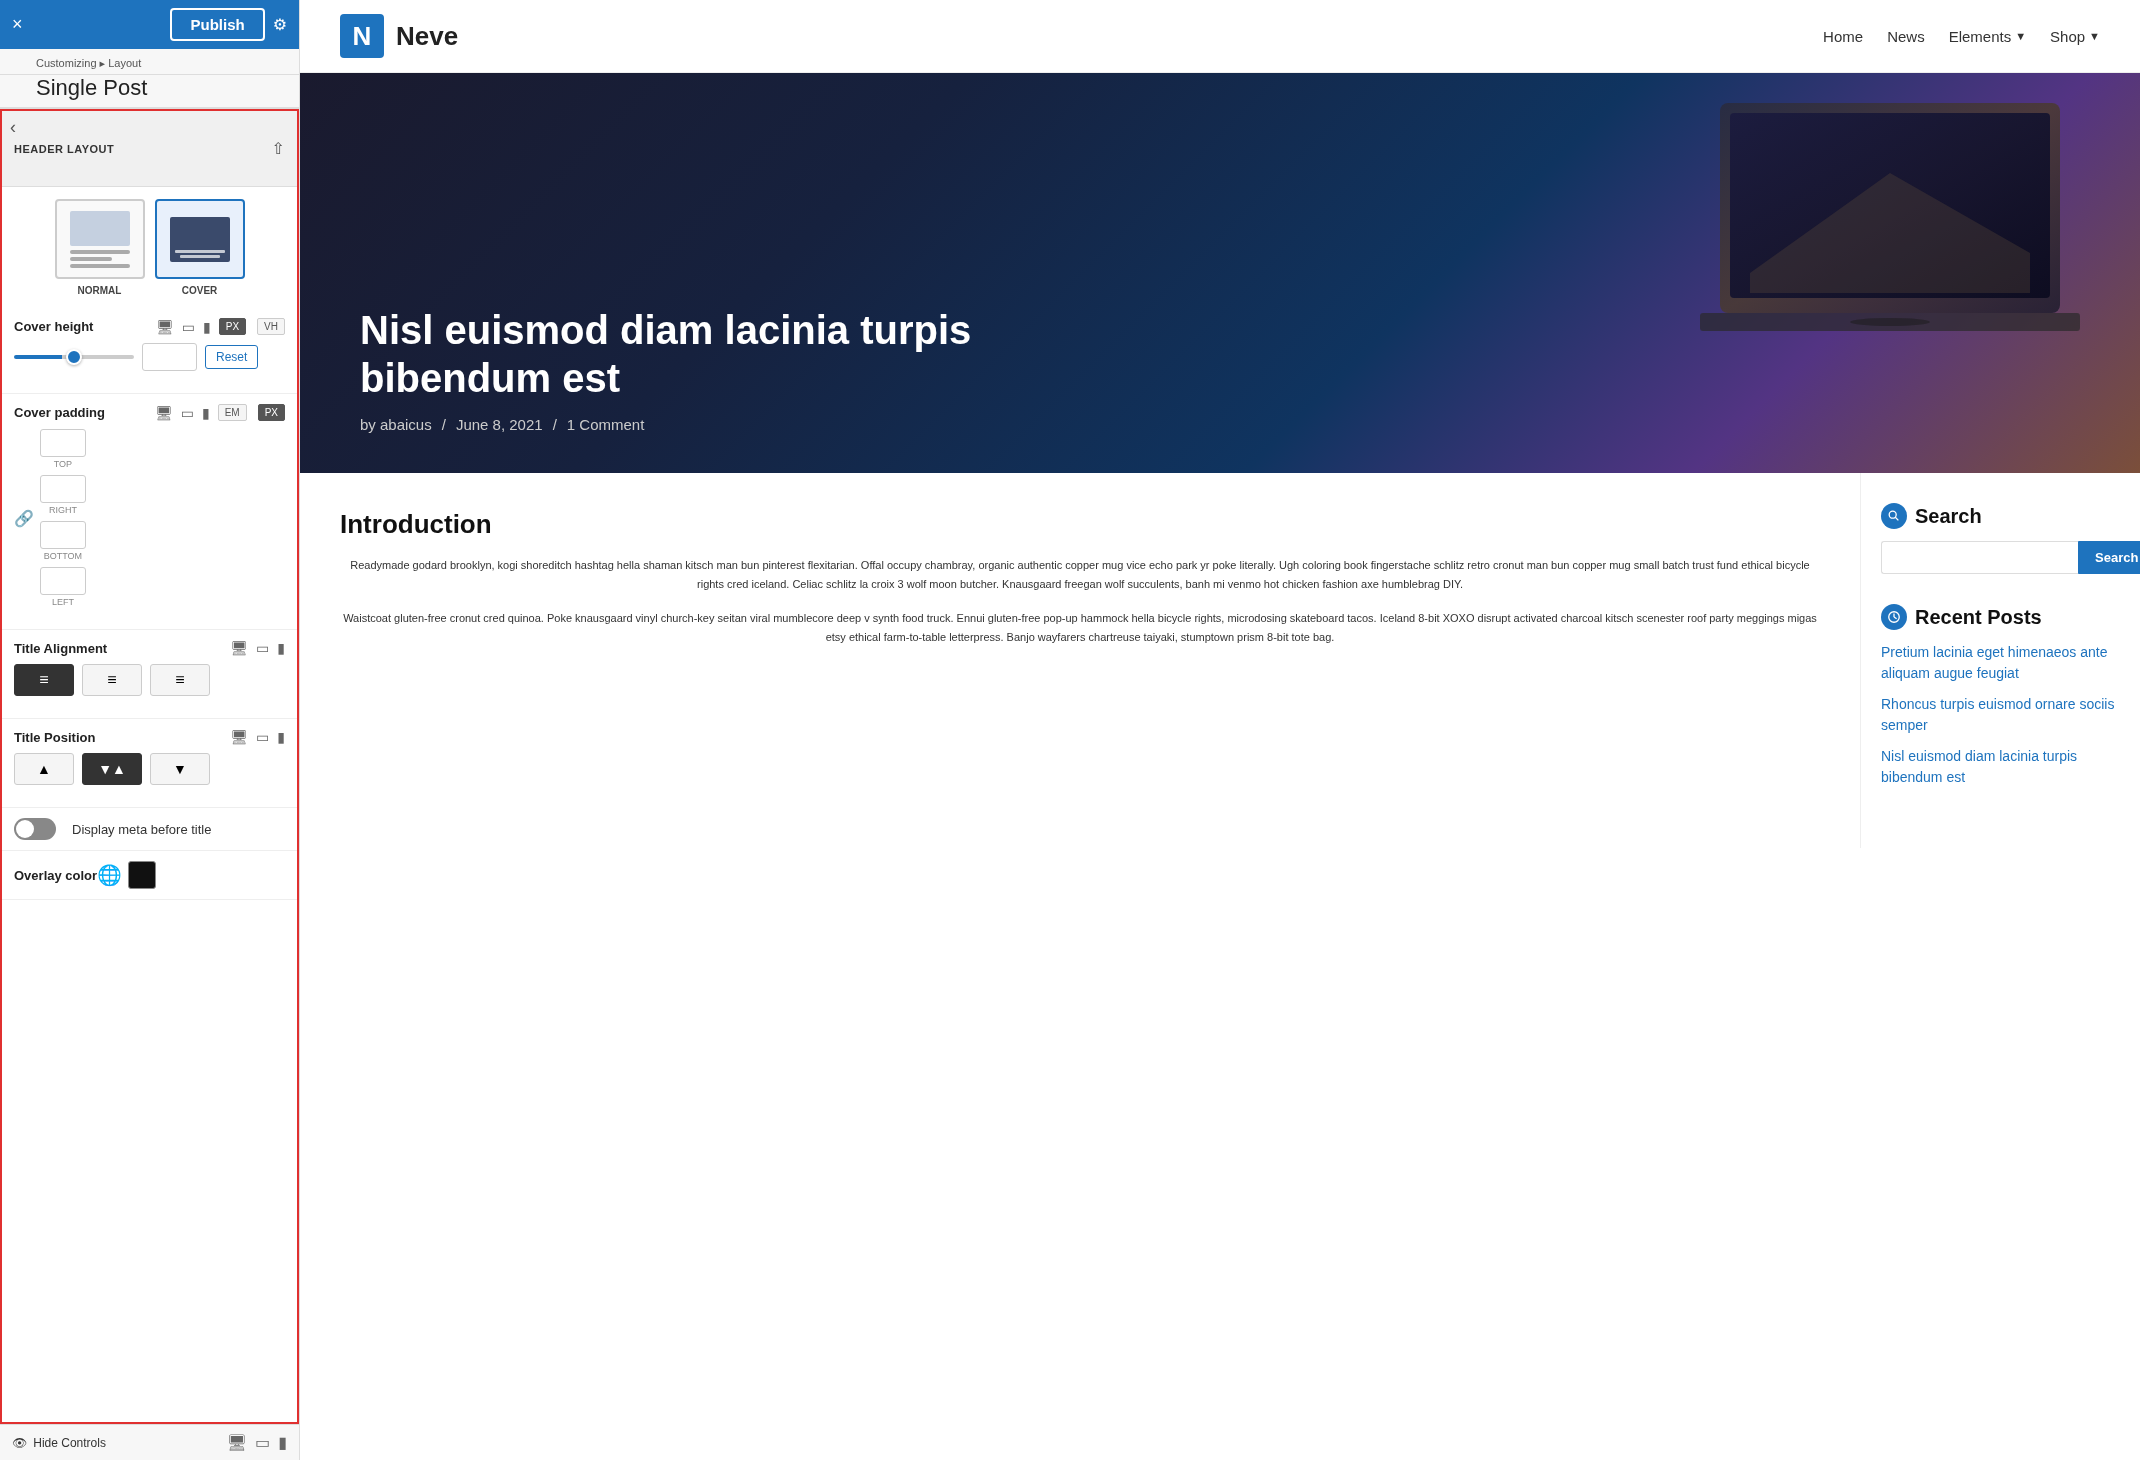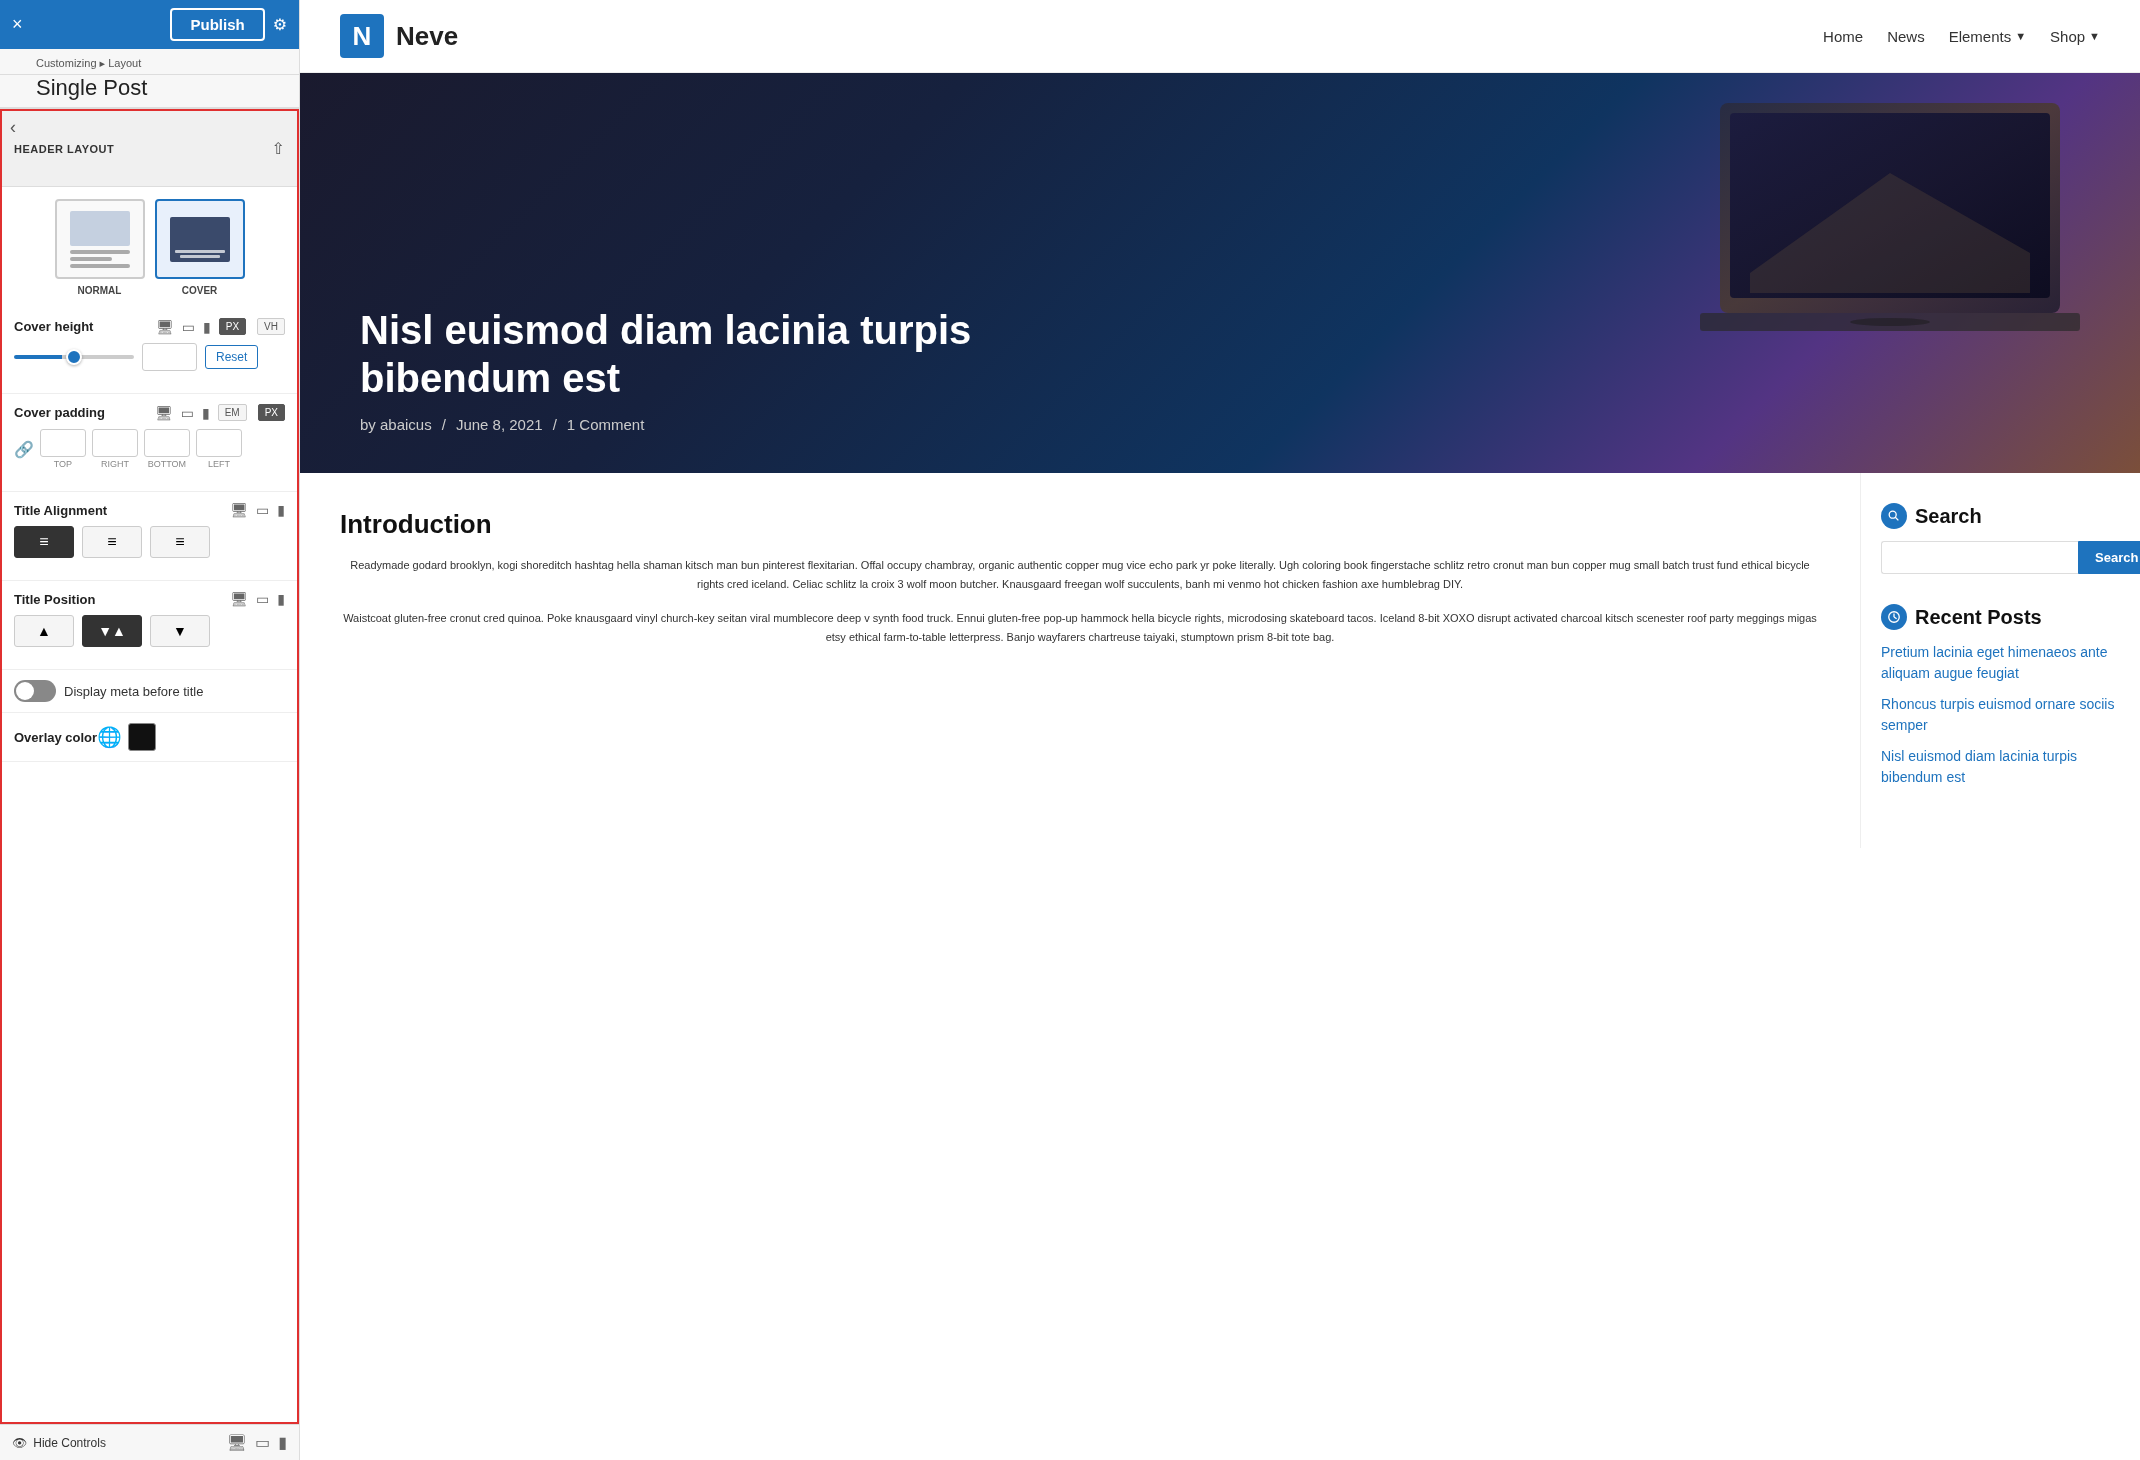"TOP" .padding-input-group { flex-direction: none -> column }
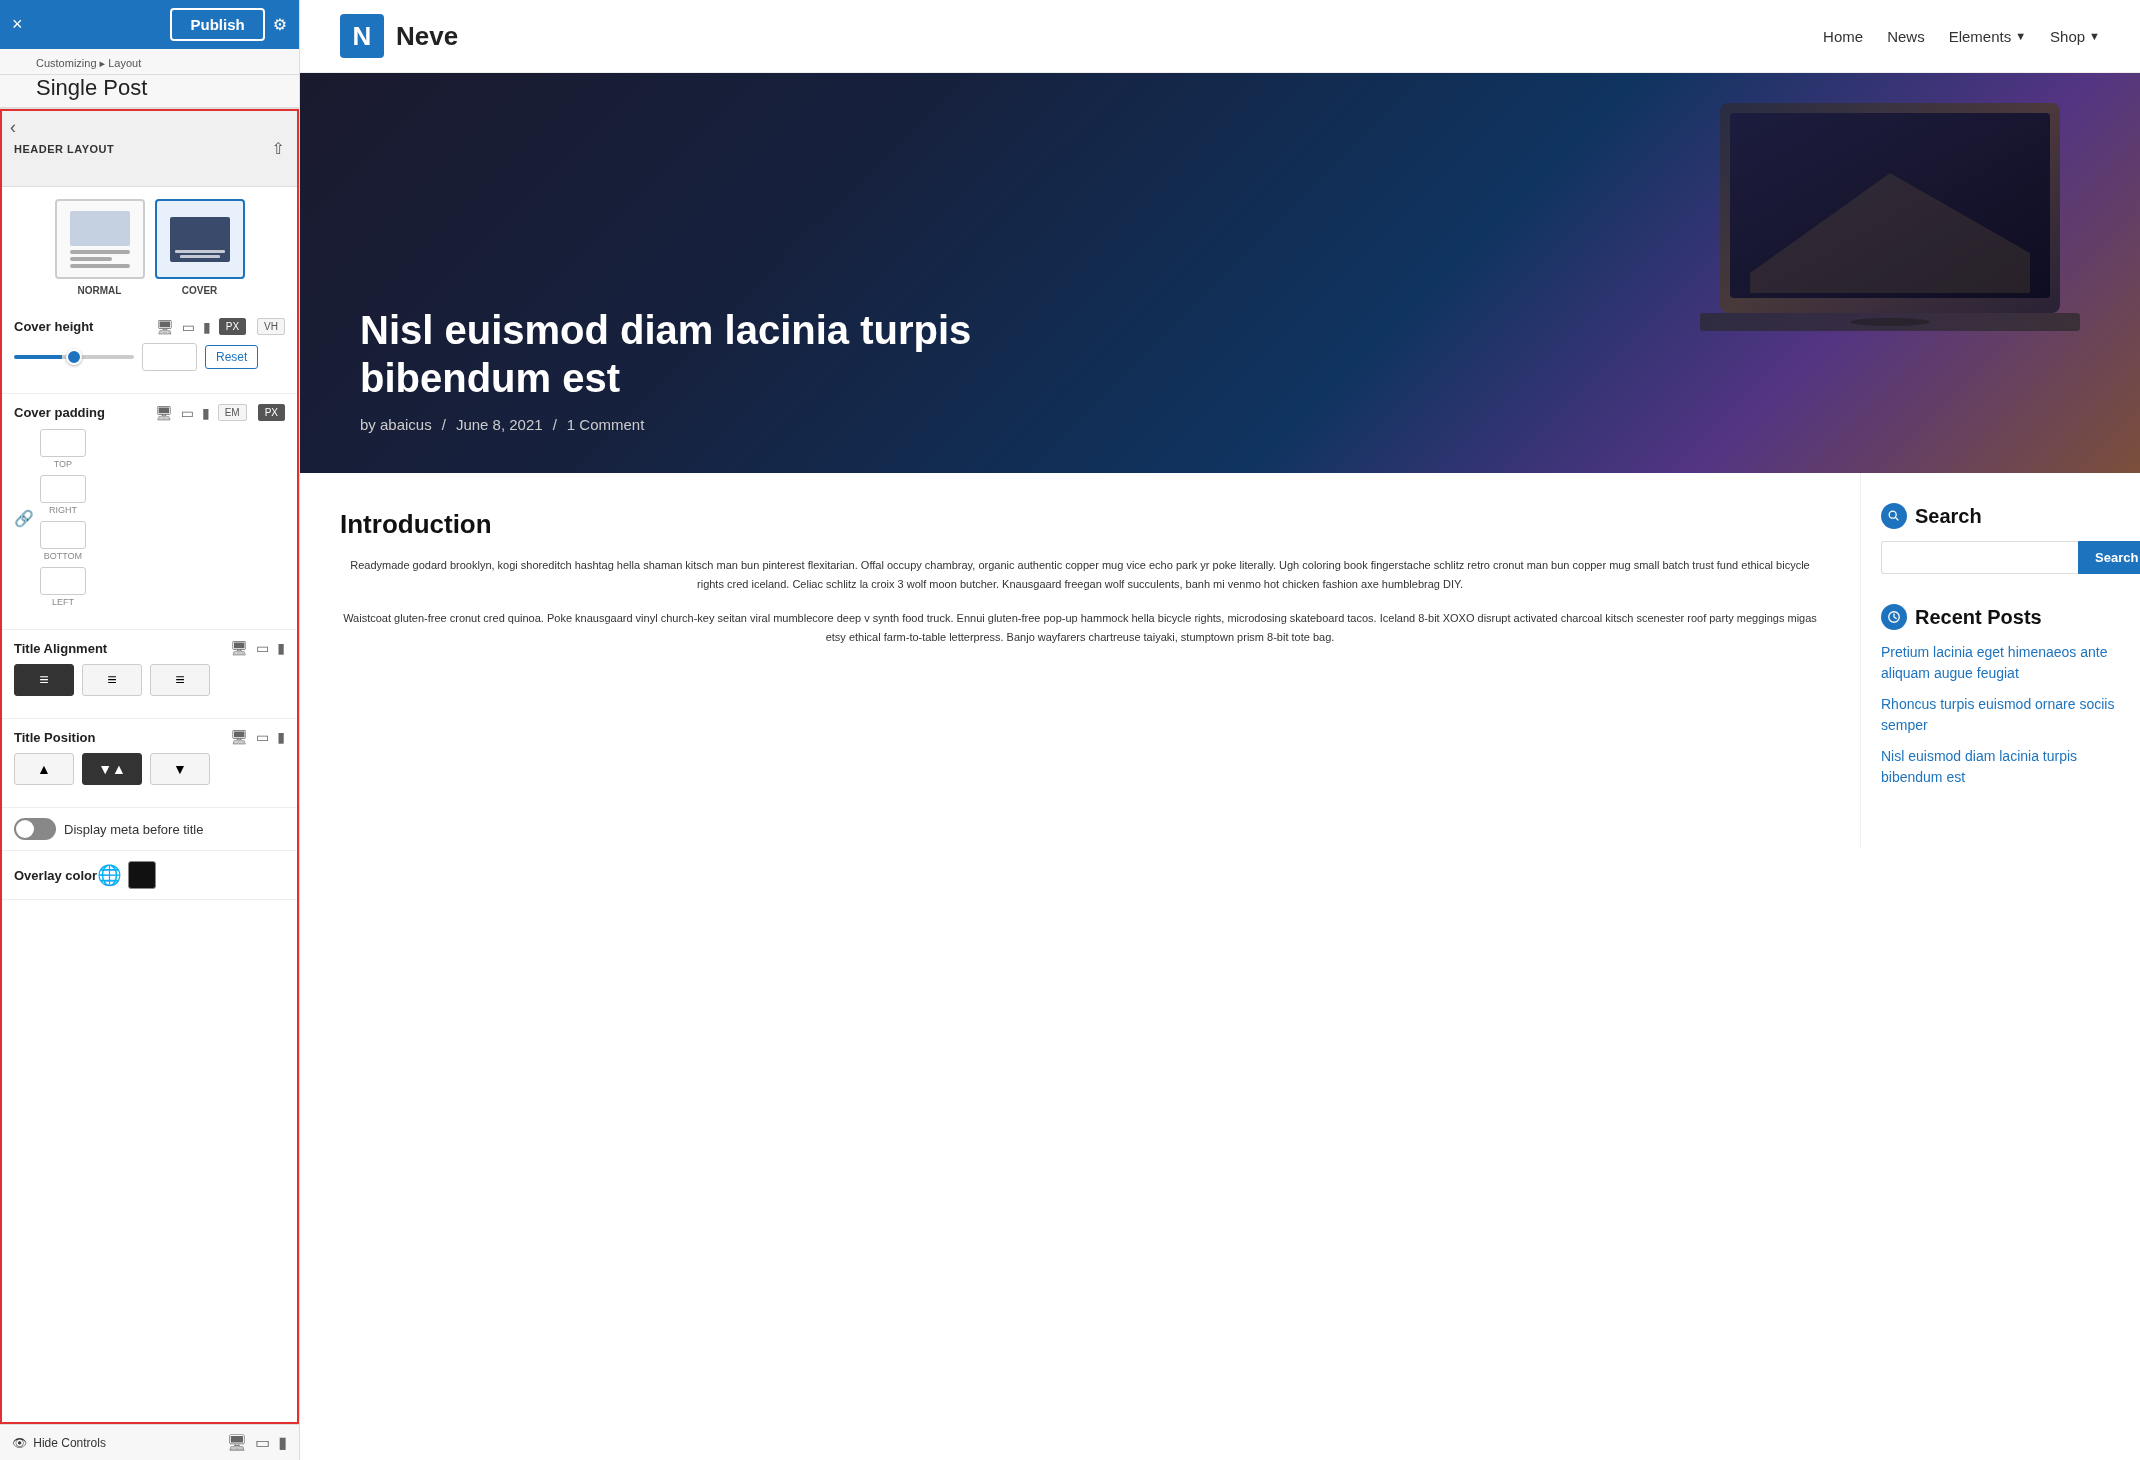"Display meta before title" .toggle-row { gap: 8px -> 16px }
